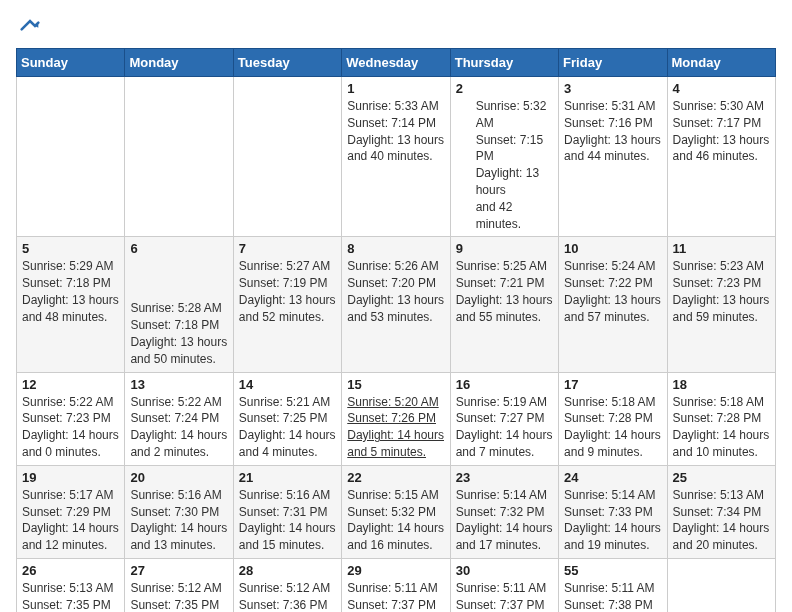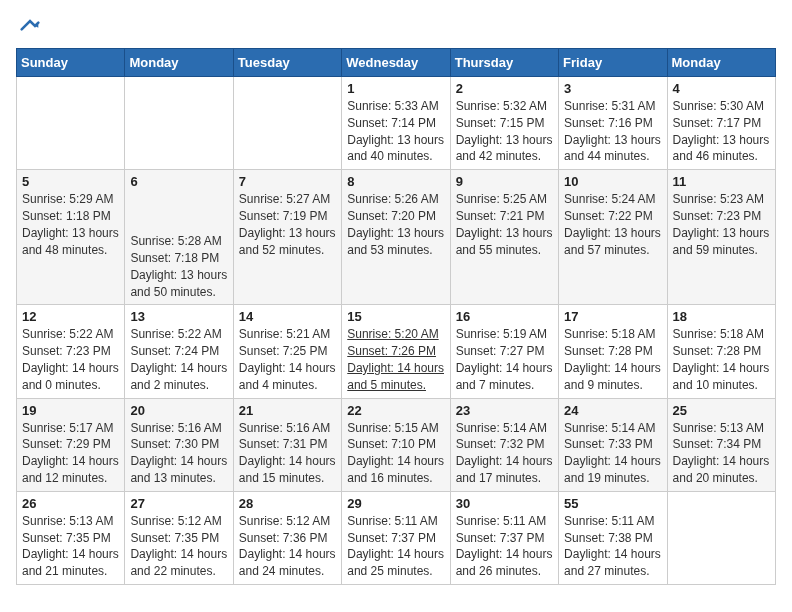"Sunrise: 5:32 AM" div.day-info { margin-left: none -> 20px }
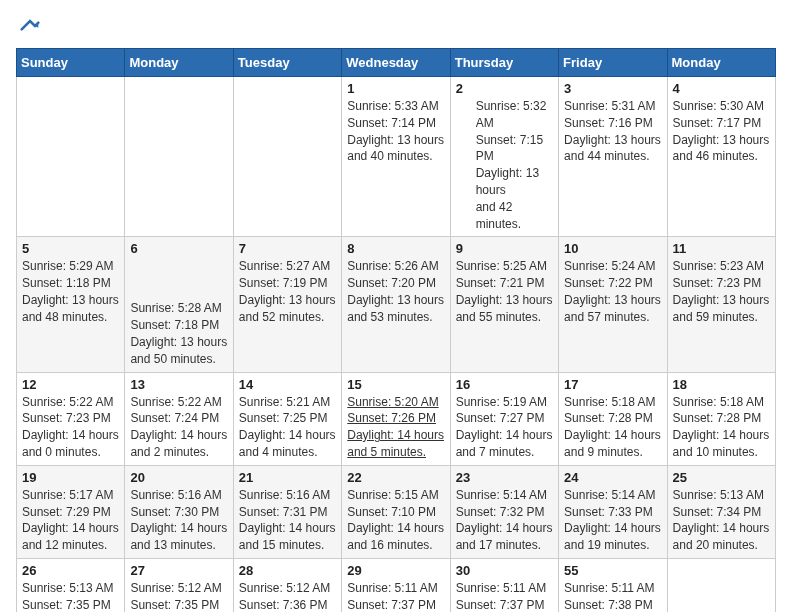"Sunrise: 5:29 AM" div.day-info { text: 1:18 -> 7:18 }
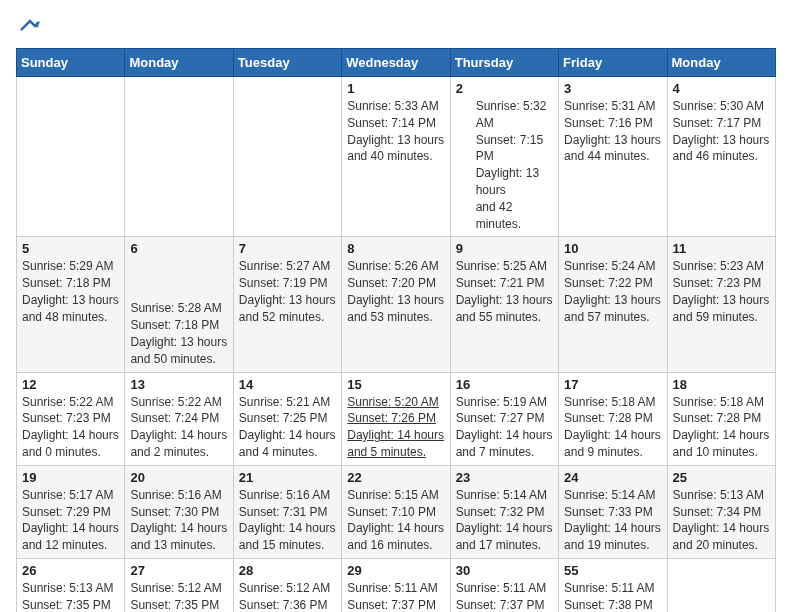"Sunrise: 5:15 AM" div.day-info { text: 7:10 -> 5:32 }
